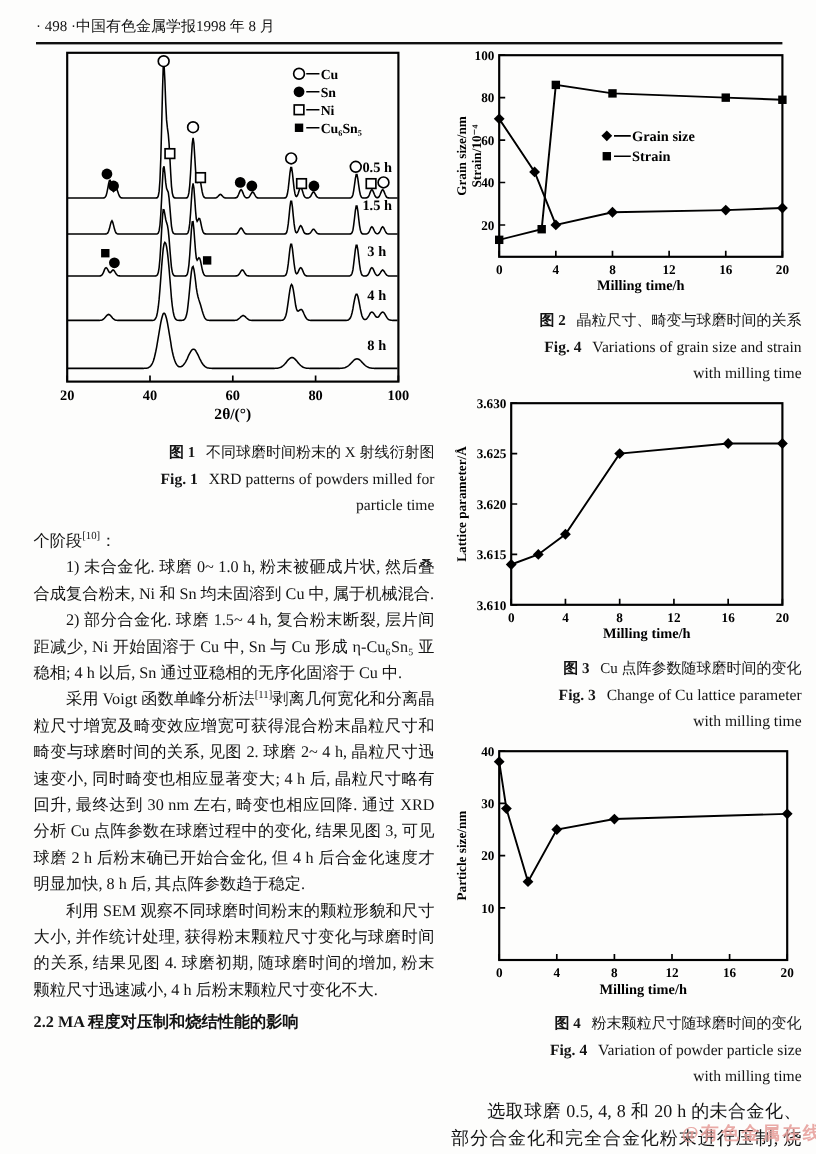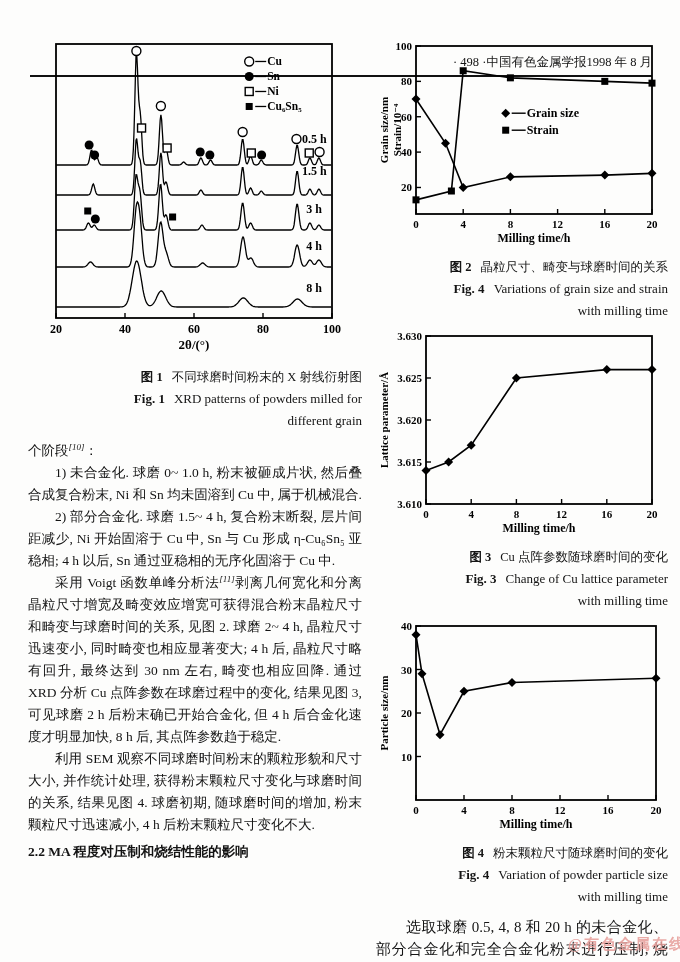"· 498 ·" .hdr-row { justify-content: flex-end -> flex-start; margin-top: 40px -> none }
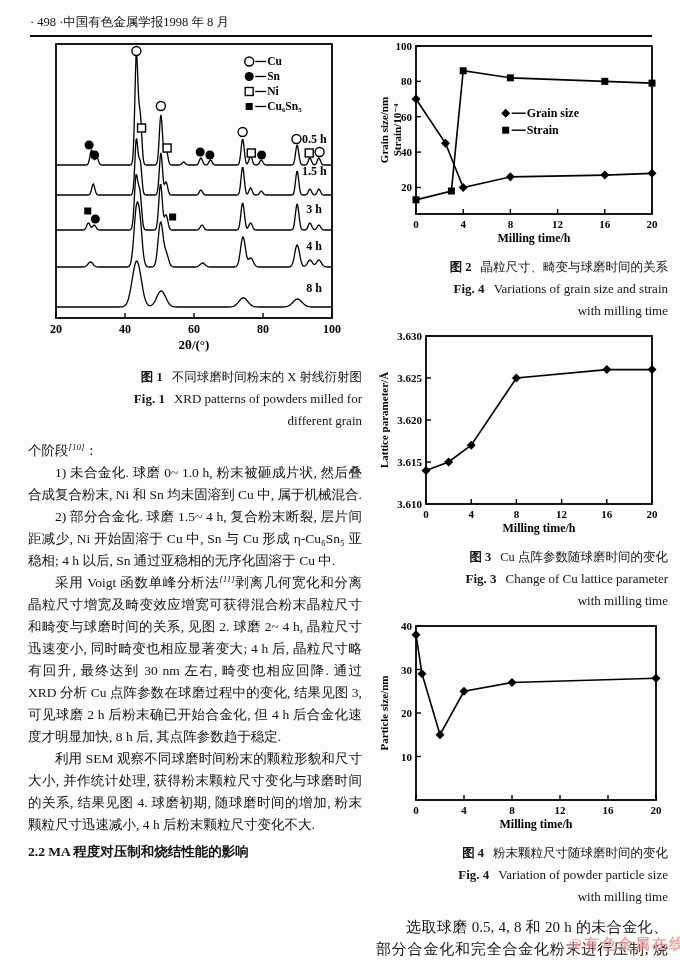"different grain" div.cap-en { text: different grain -> particle time }
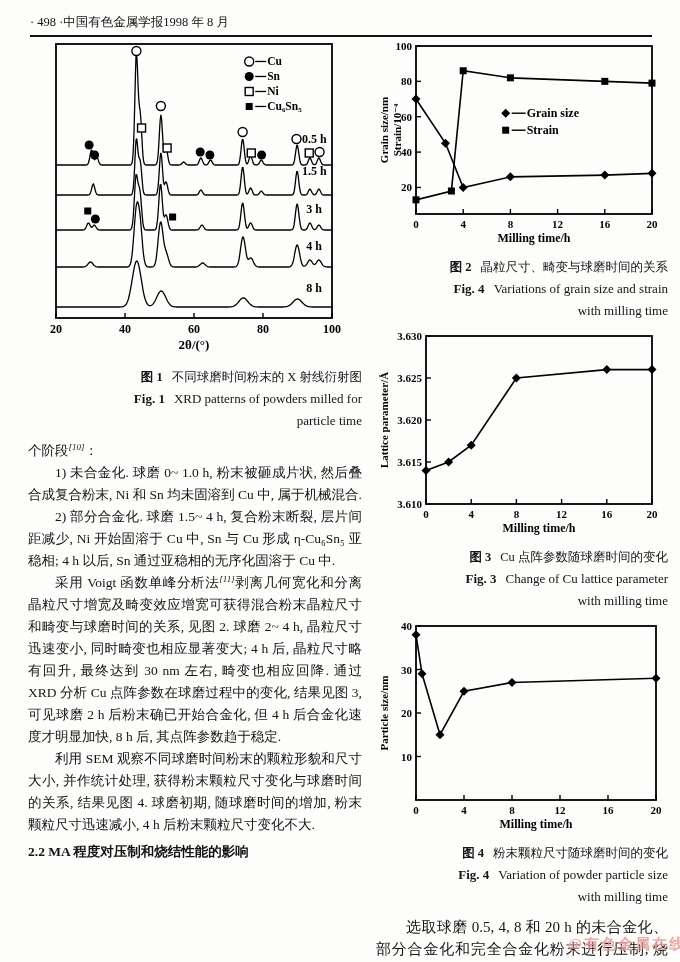"[10]" sup { font-style: italic -> none }
